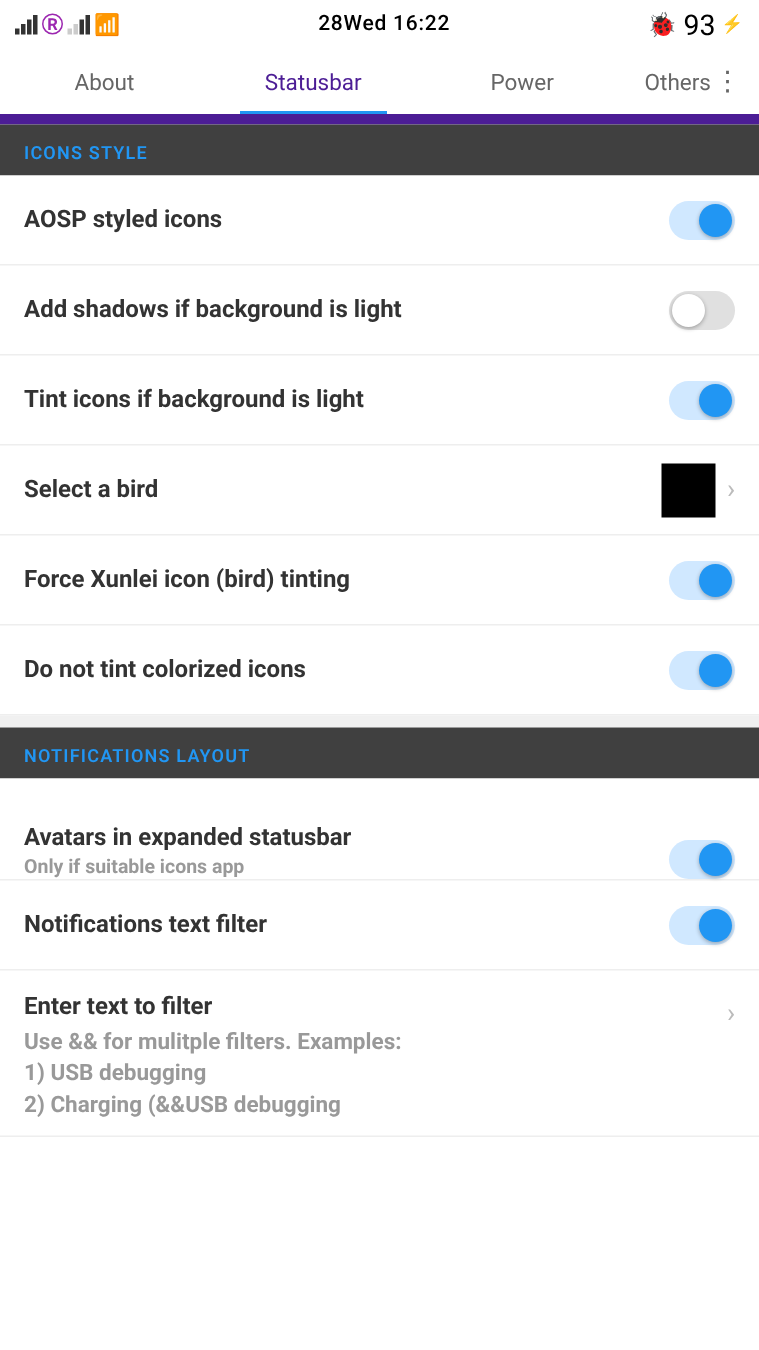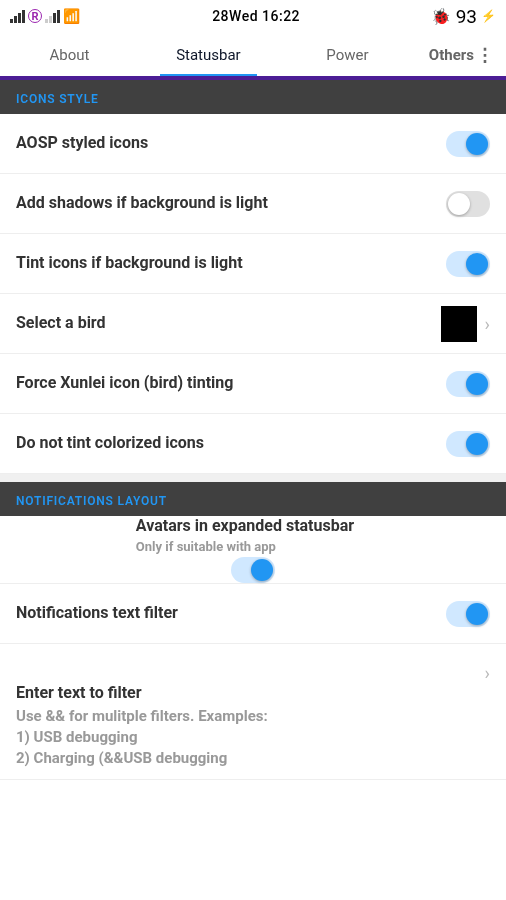"About" .tab-bar { border-bottom: 4px solid #4c1d95 -> 7px solid #4c1d95 }
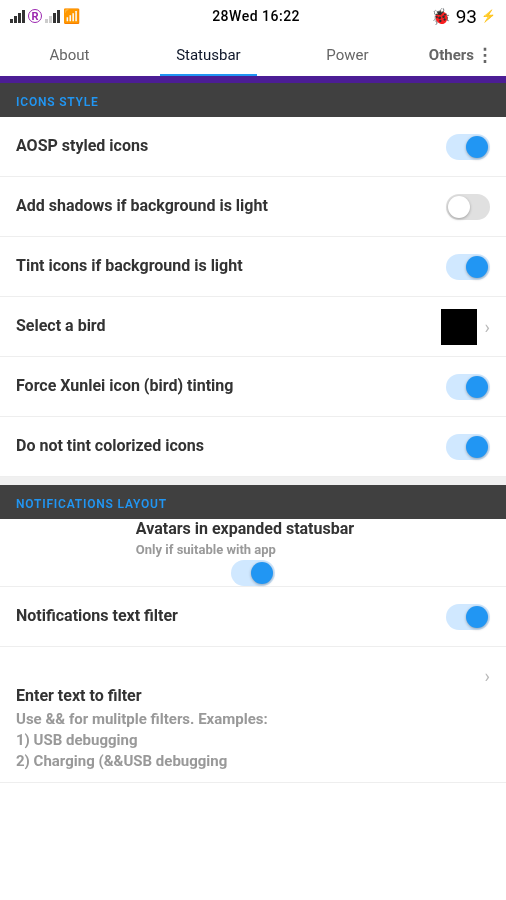"Statusbar" .tab-item.active { color: #0f172a -> #4c1d95 }
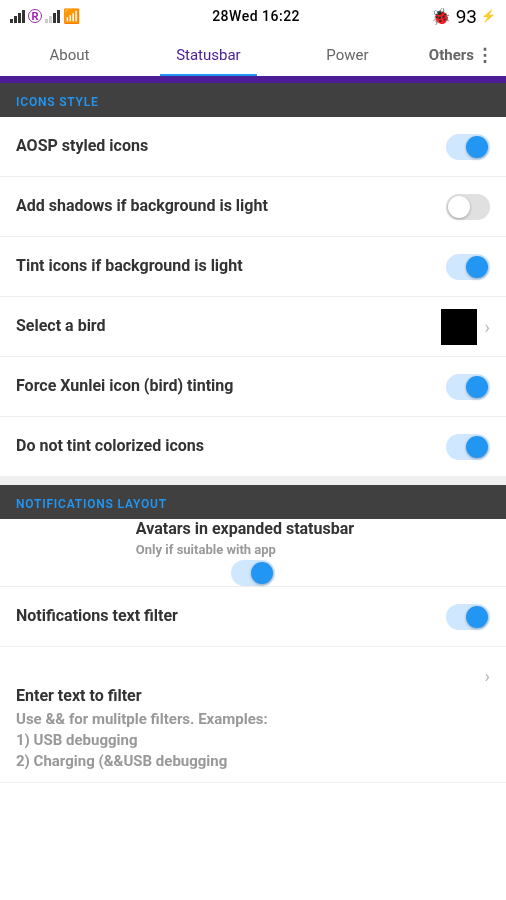"Others" .tab-more { font-weight: bold -> none }
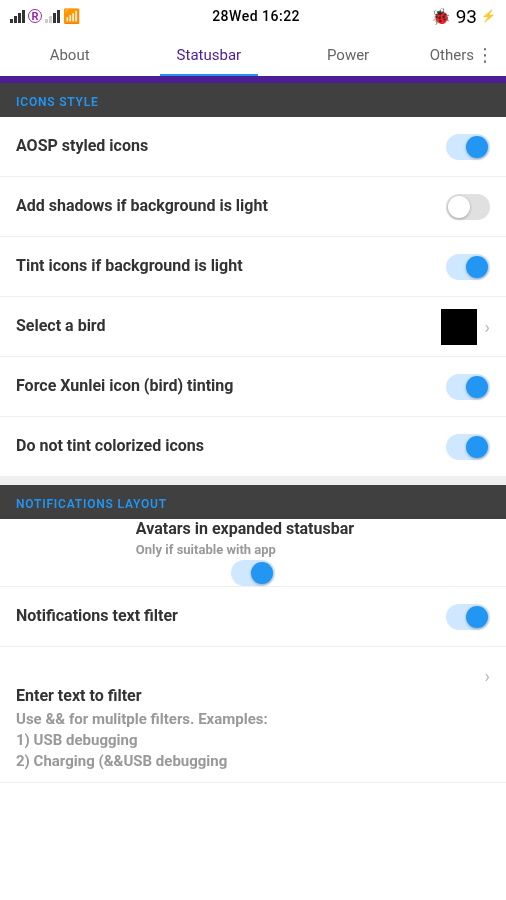"Avatars in expanded statusbar" div.settings-row { align-items: center -> flex-end; flex-direction: column -> none }
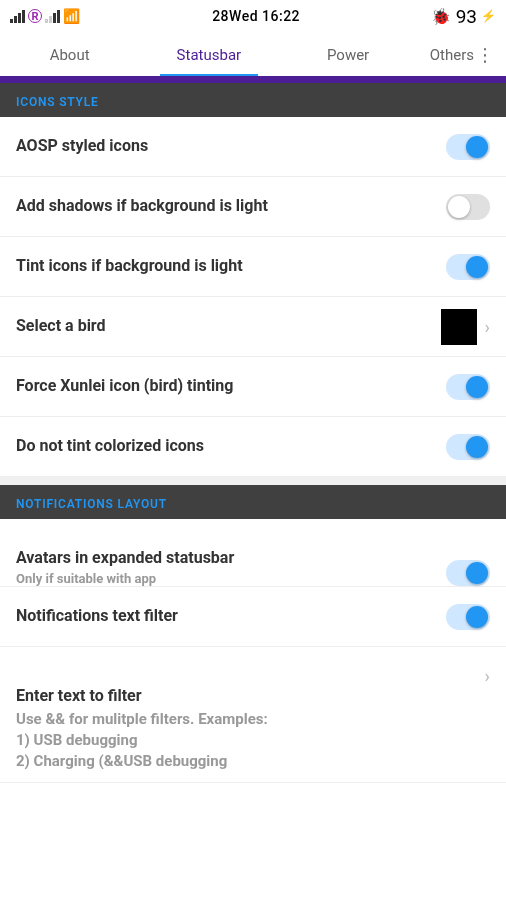"Only if suitable with app" div.settings-row-sublabel { text: with -> icons }
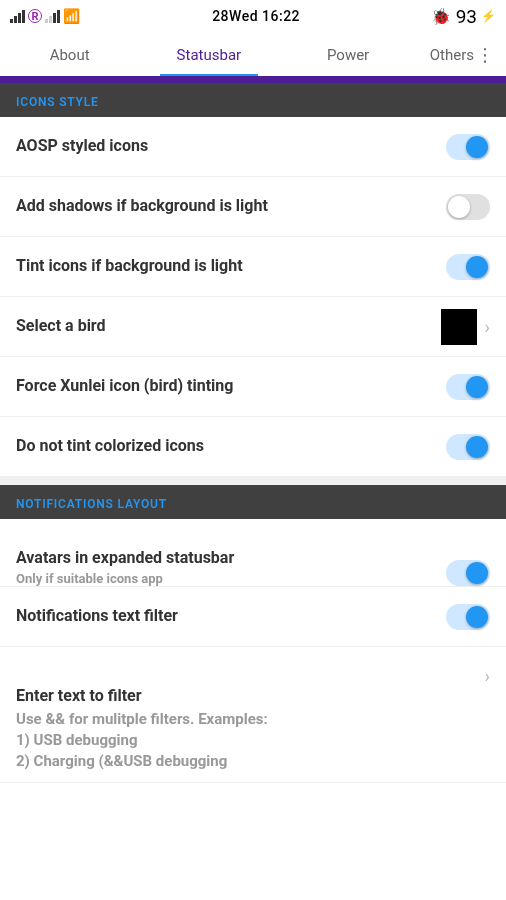"Enter text to filter" .description-title { margin-top: 25px -> none }
